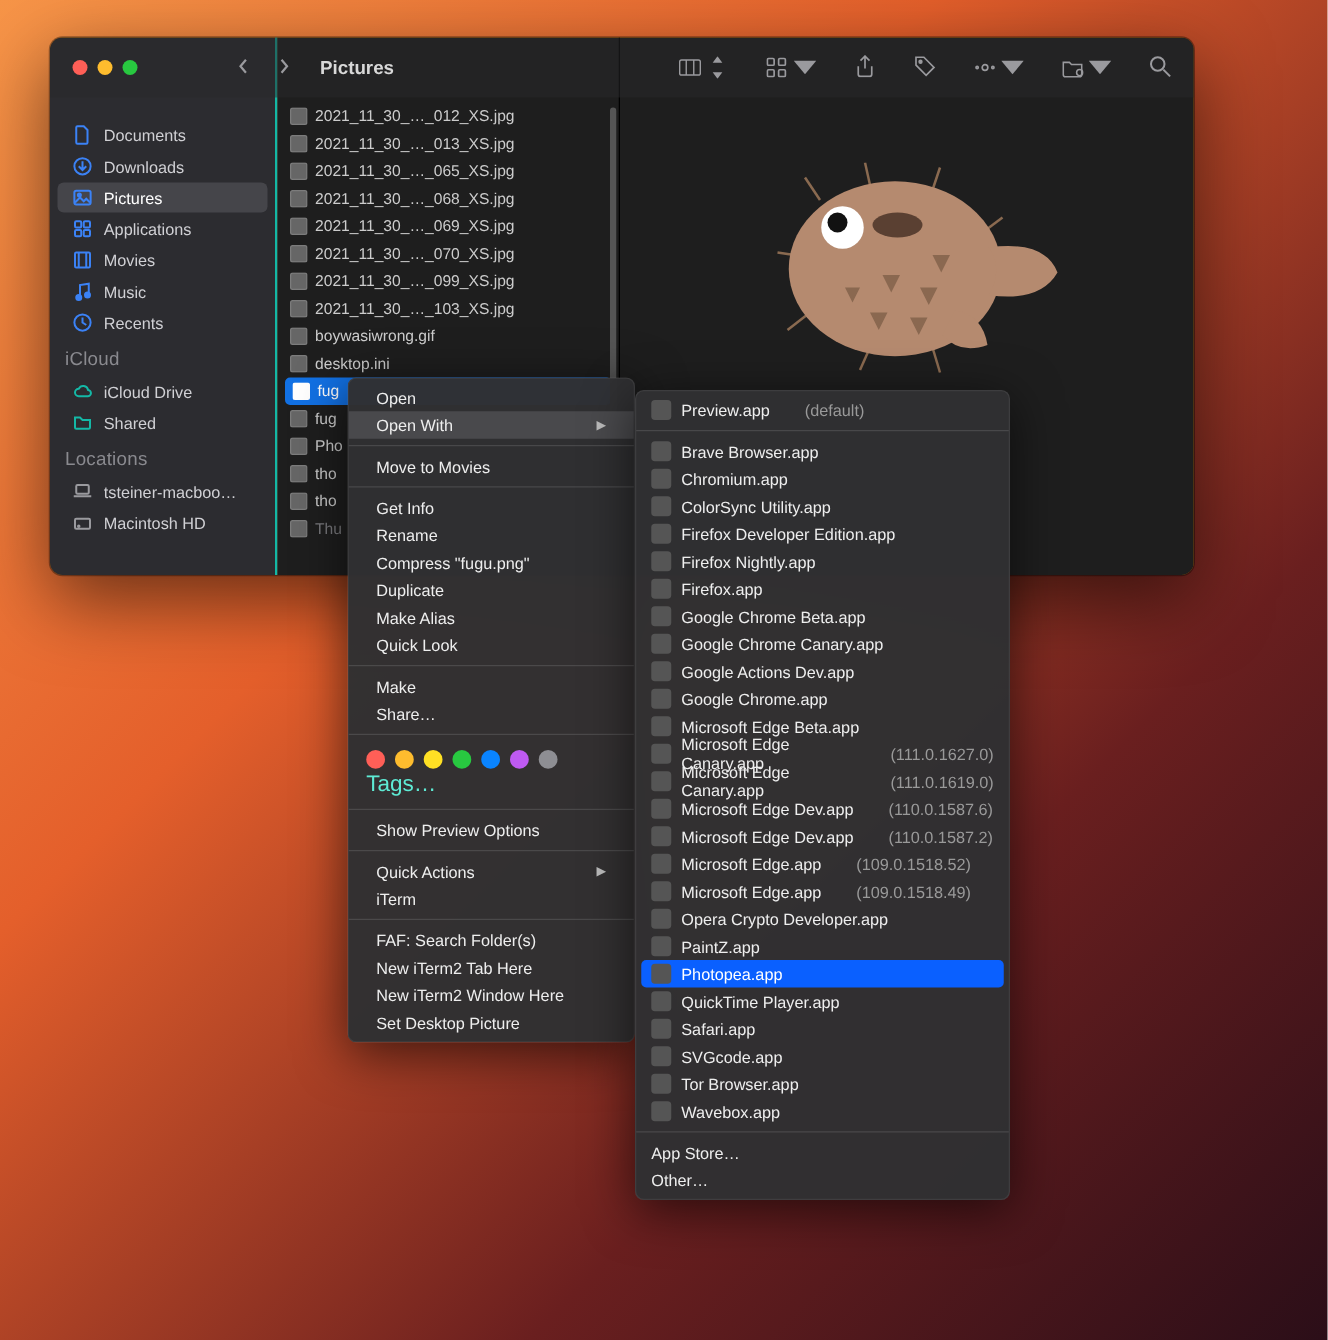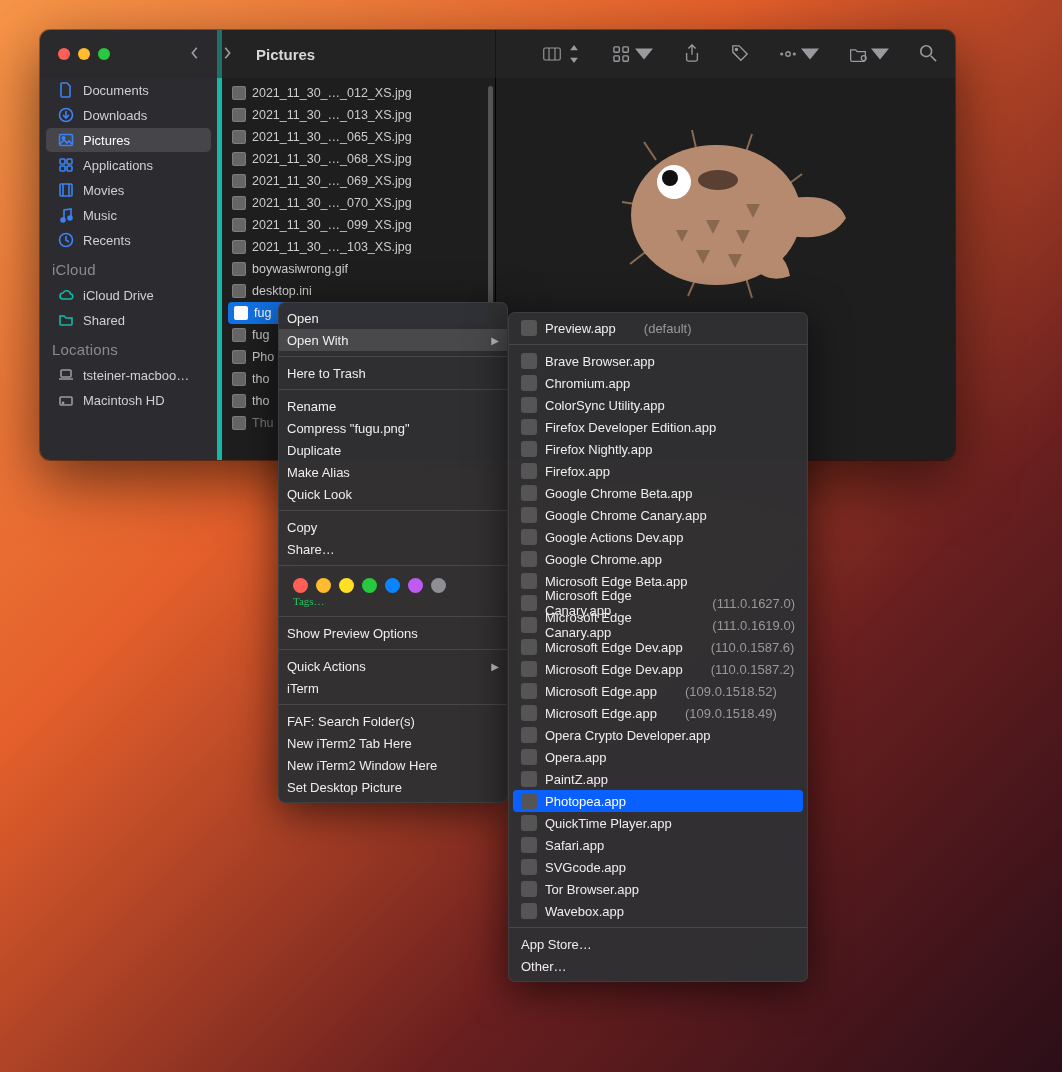"Documents" .sidebar { border-right: 5px solid #14b8a6 -> 2px solid #14b8a6; padding-top: 47px -> 65px }
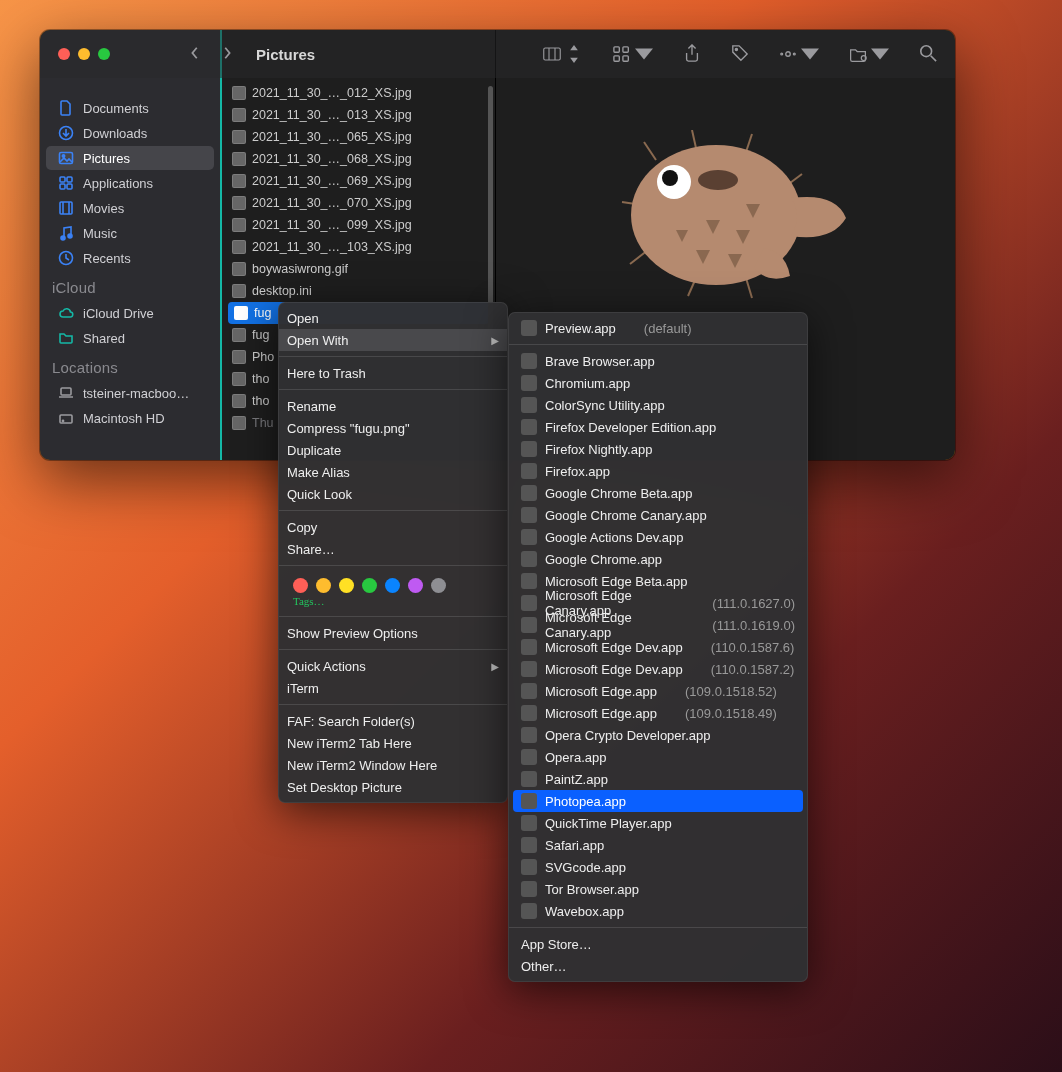"Open" .menu .mi { padding: 0 8px -> 0 22px }
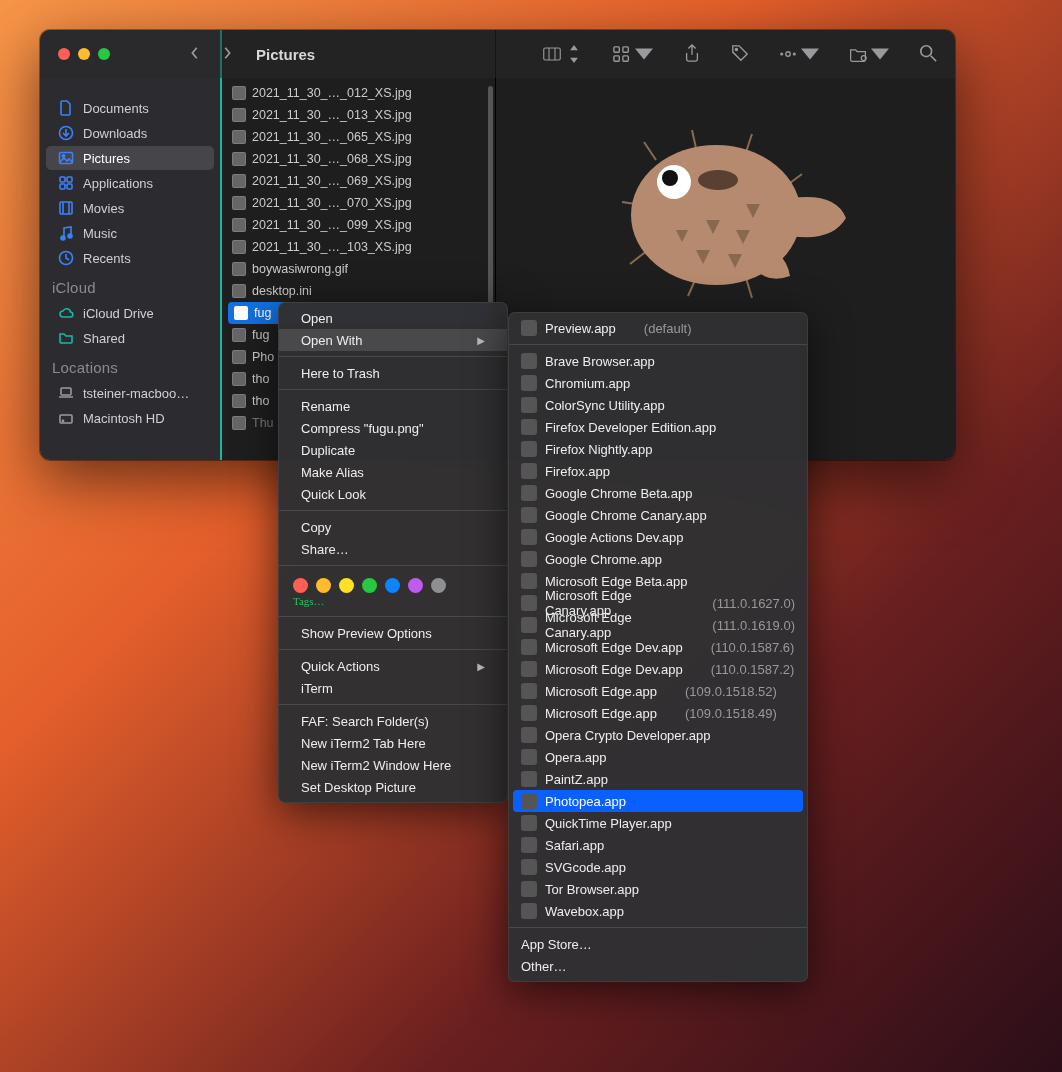"Here to Trash" span { text: Here to Trash -> Move to Movies }
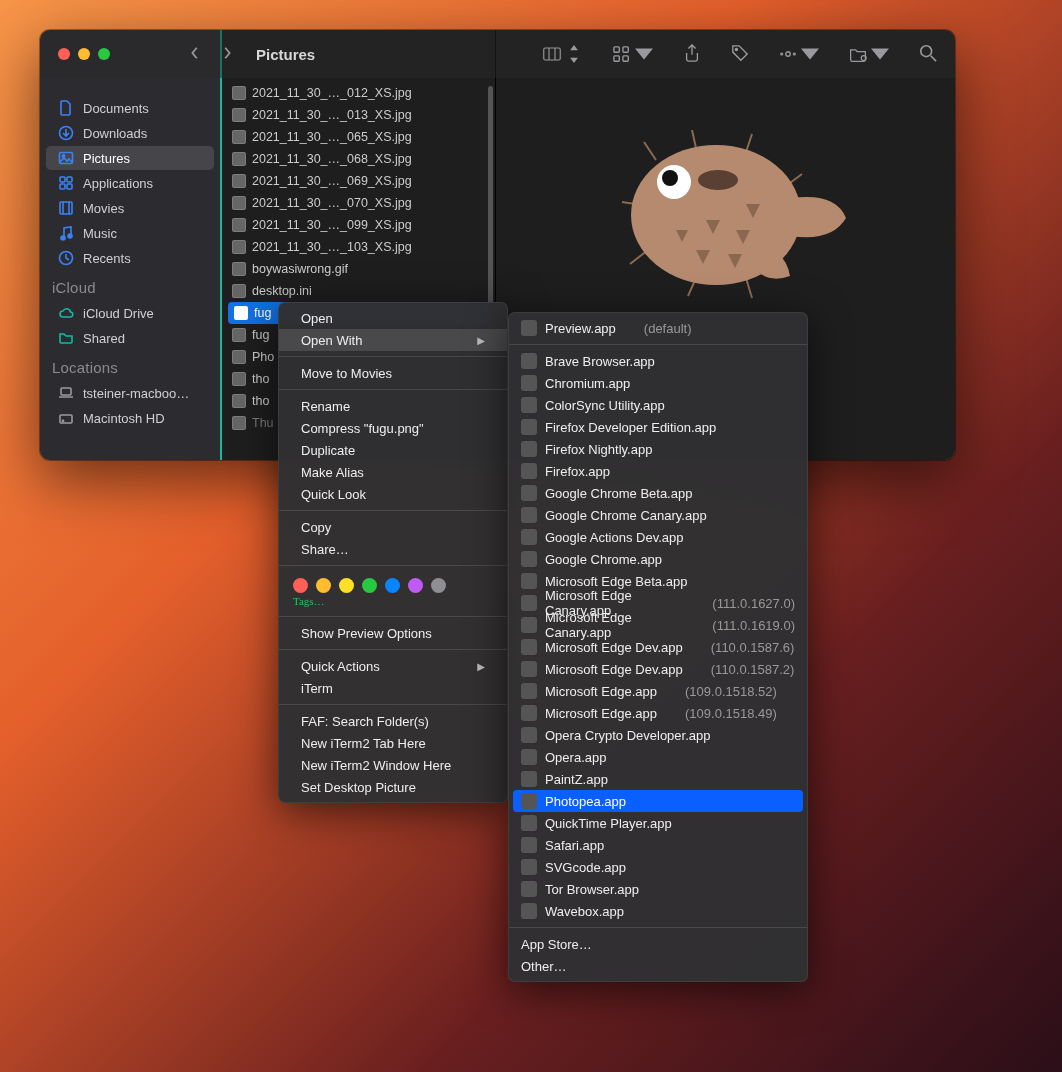"Get Info" div.mi { html: none -> <div> <span>Get Info</span> </div> }
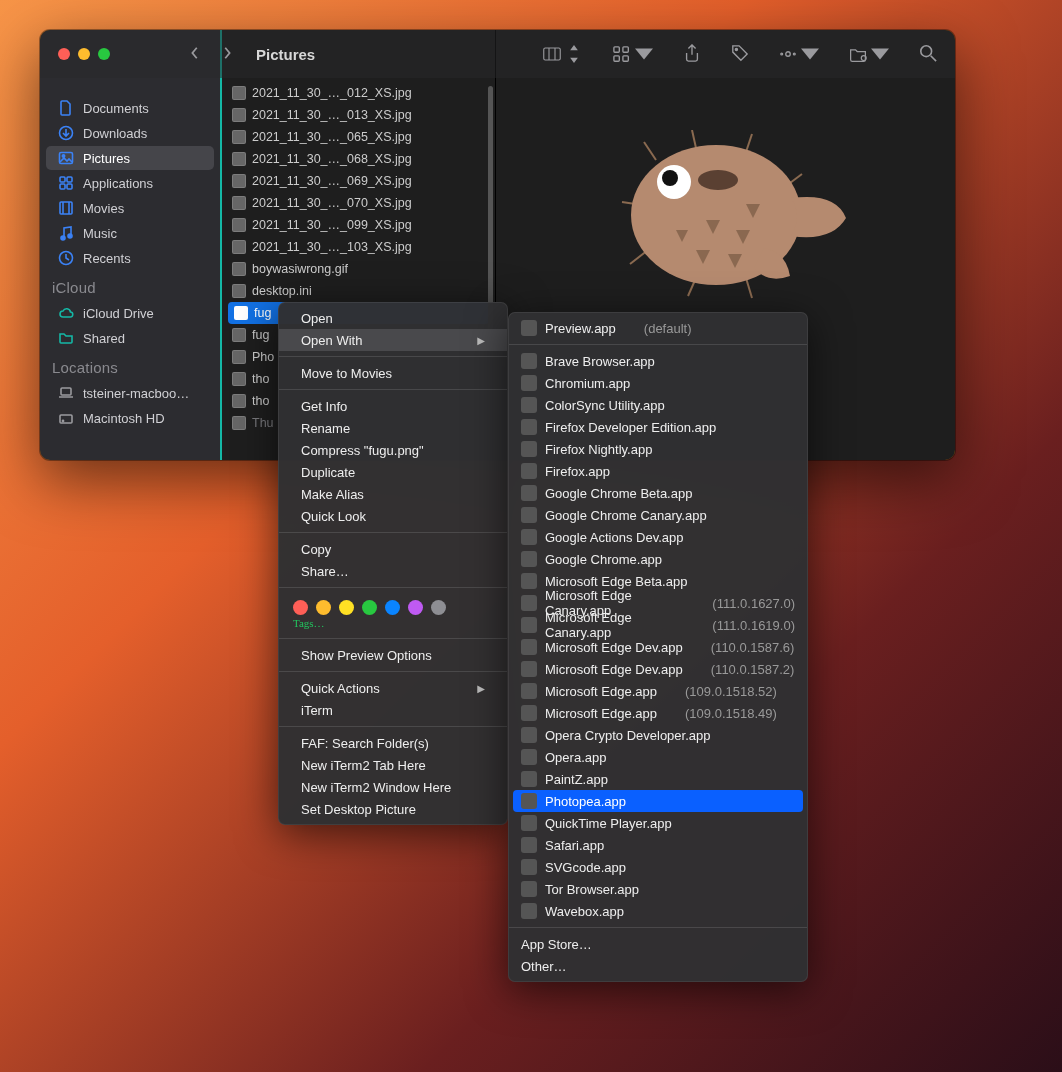"Copy" span { text: Copy -> Make }
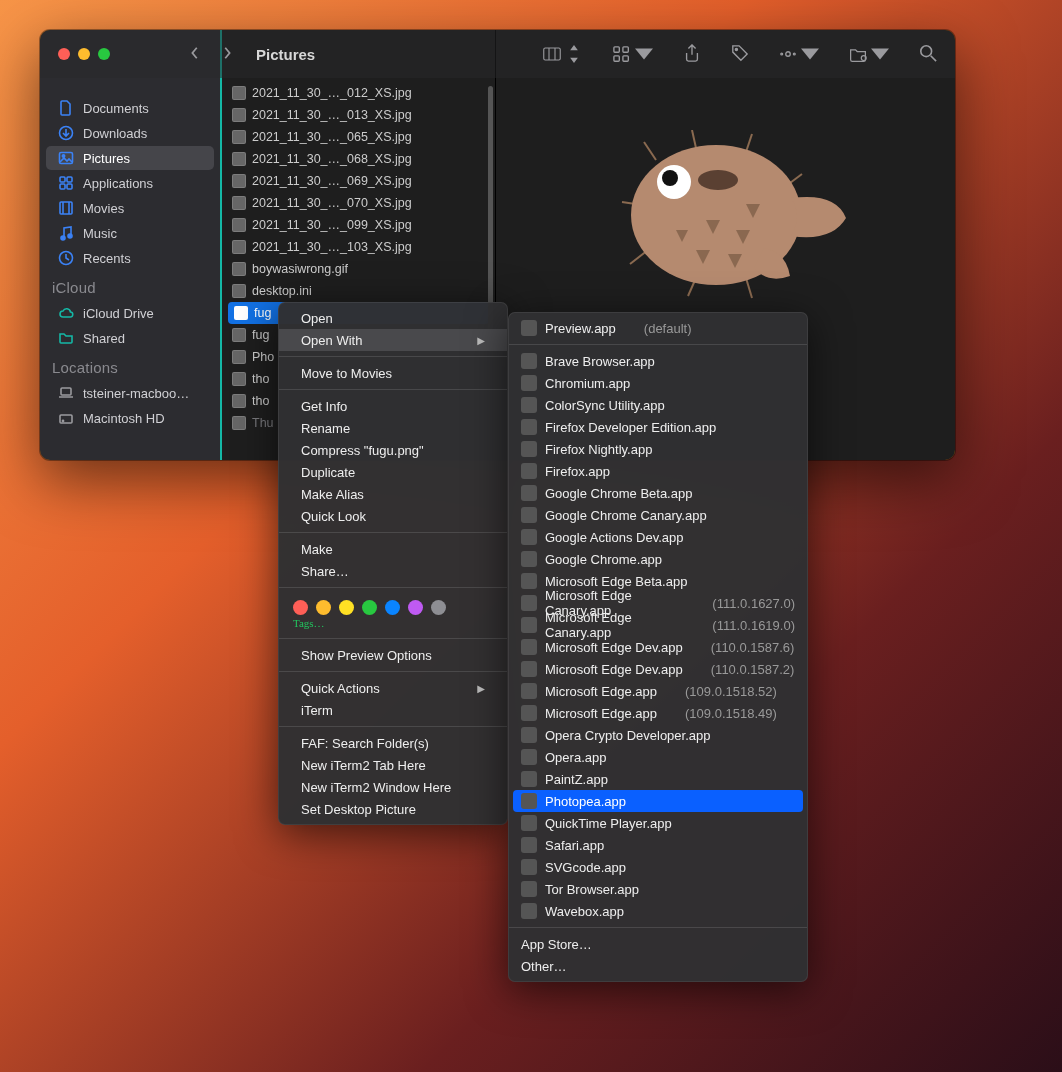"Tags…" .tags-label { color: #22c55e -> #5eead4; font-family: Liberation Serif, serif -> none; font-size: 11px -> 18px }
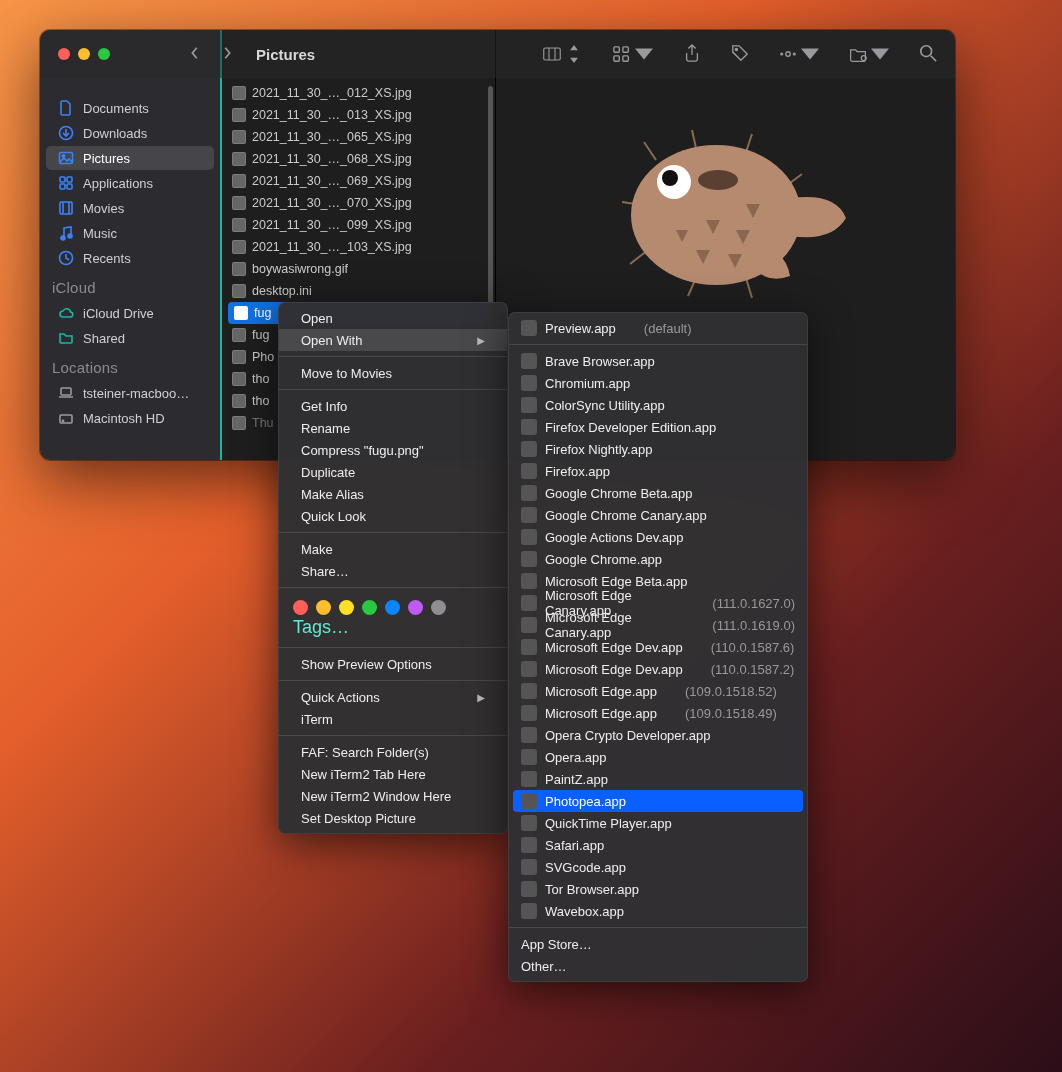"Opera.app" div.si { html: <div> <span></span> <span>Opera.app</span> </div> -> none }
